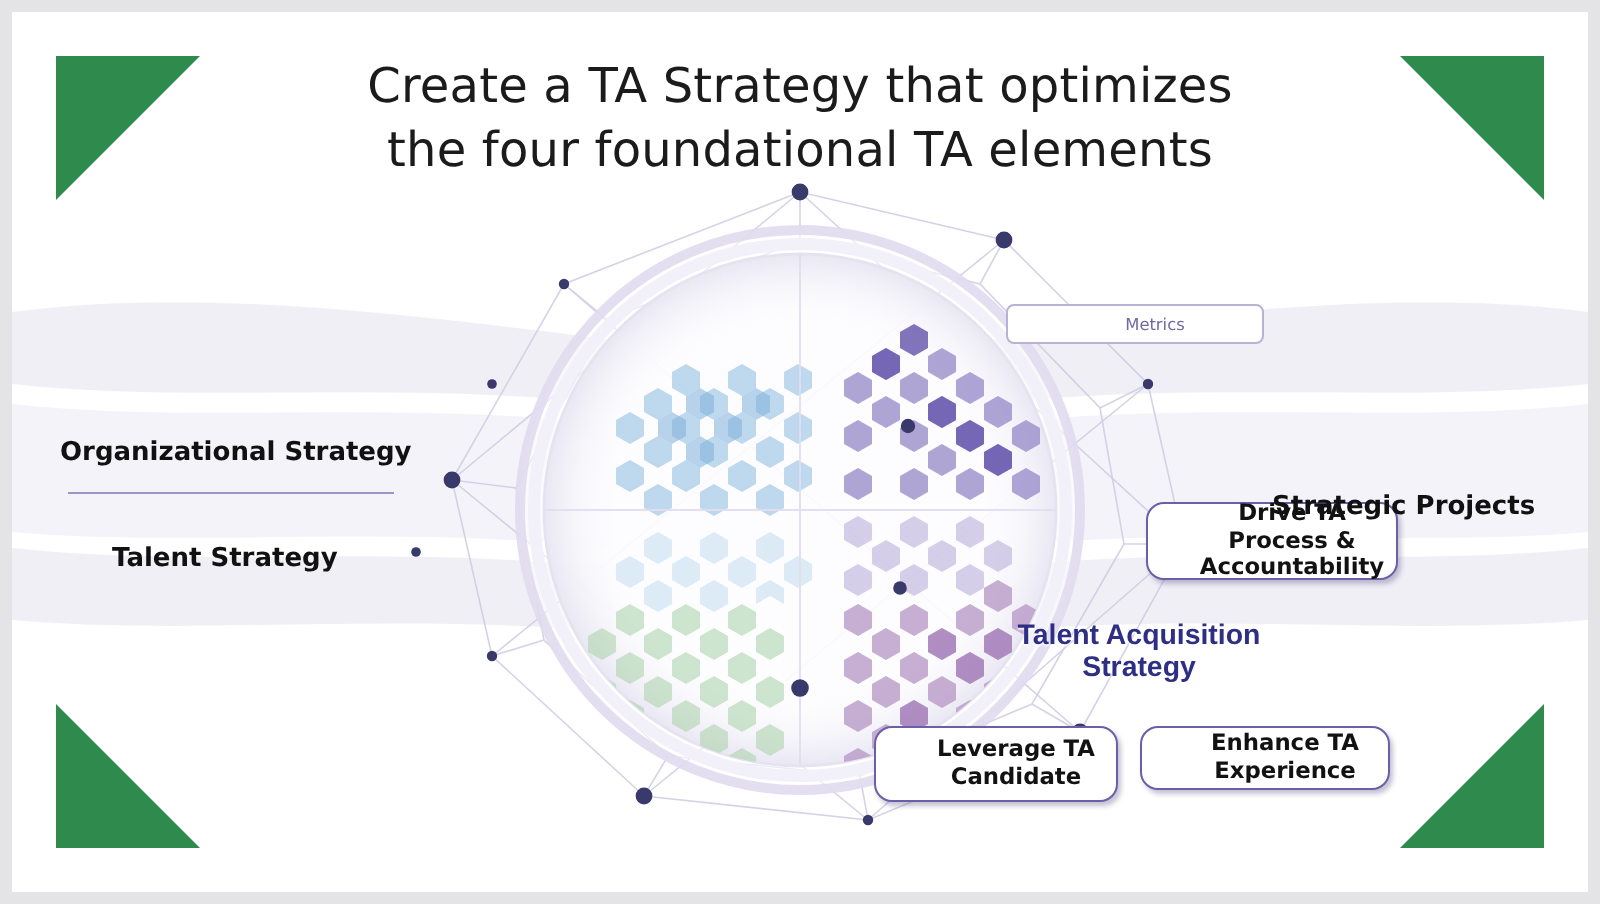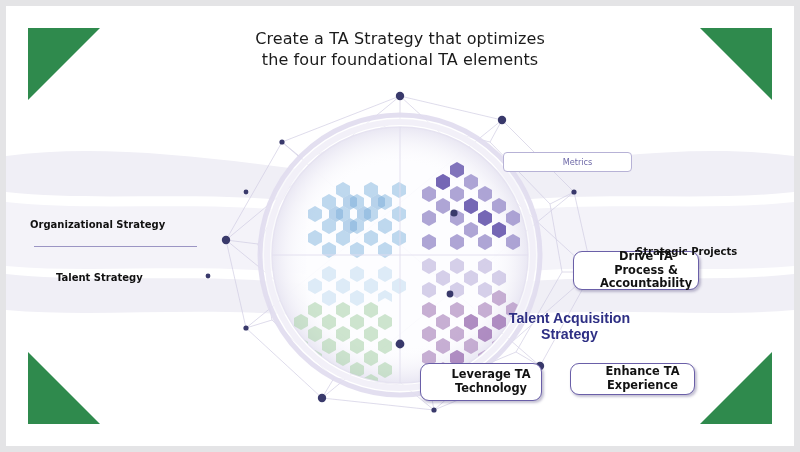"Create a TA Strategy that" #title { font-size: 16px -> 24px }
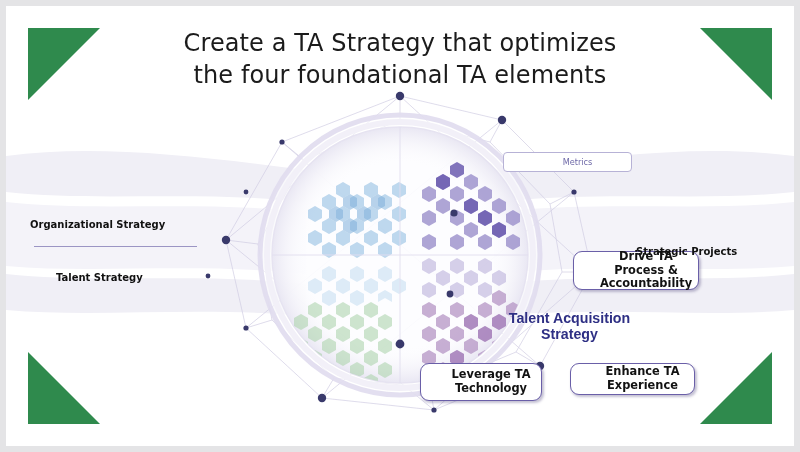"Organizational Strategy" .side { font-size: 10px -> 13px }
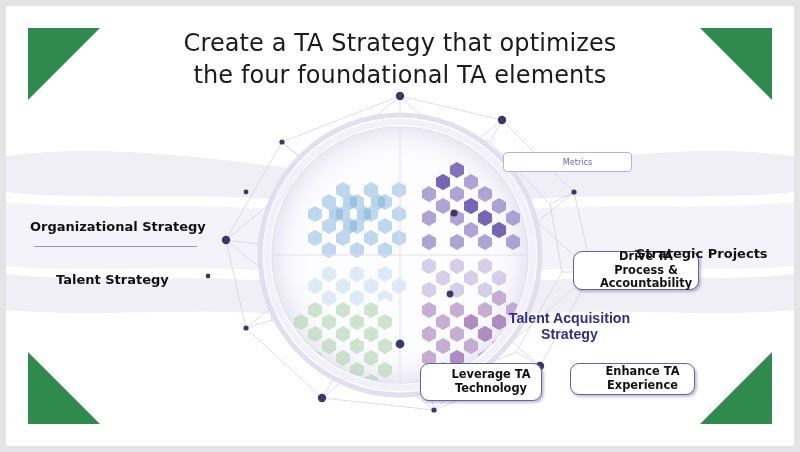"Leverage TA" #box-leverage { left: 248px -> 265px }
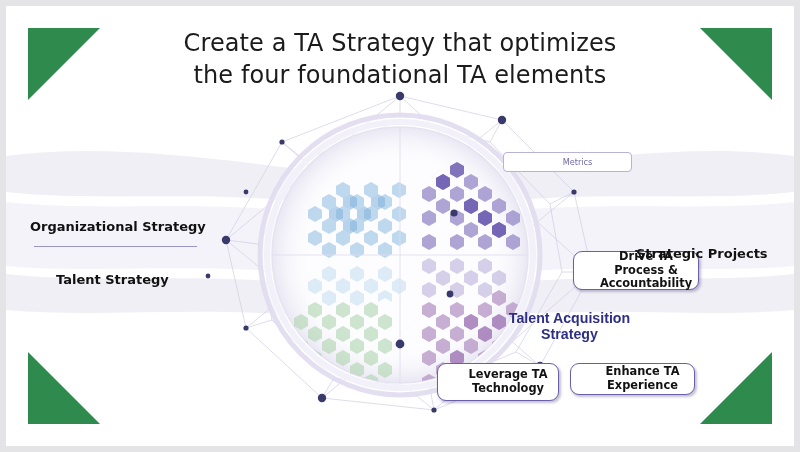"Technology" span { text: Technology -> Candidate }
